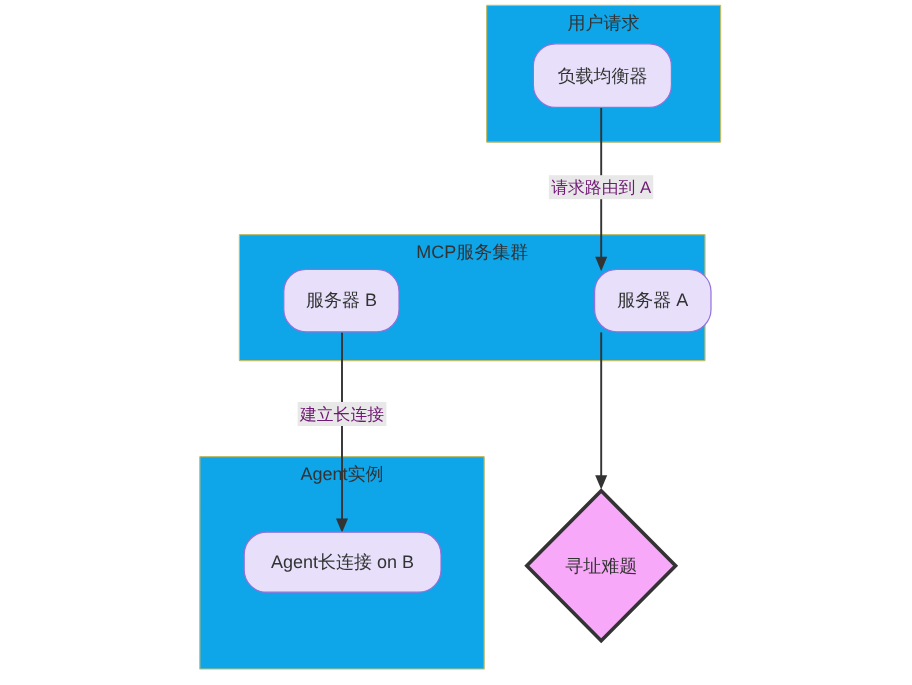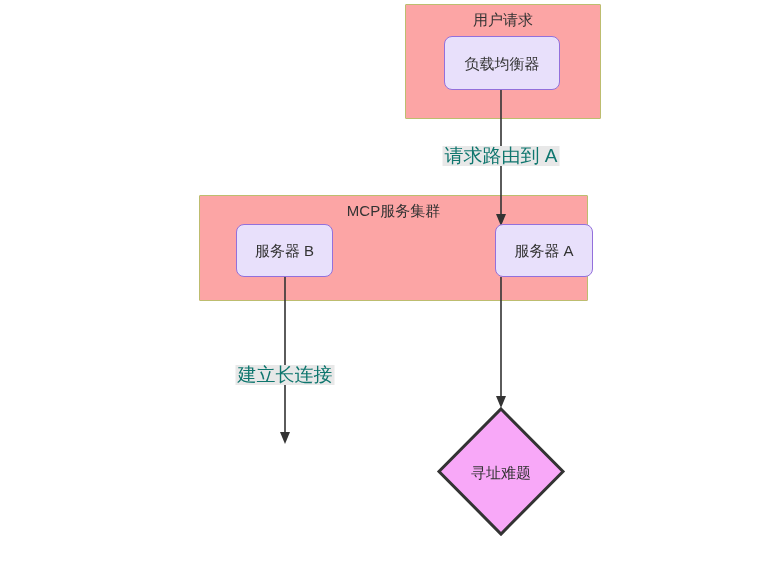"用户请求" .cluster { background: #fca5a5 -> #0ea5e9 }
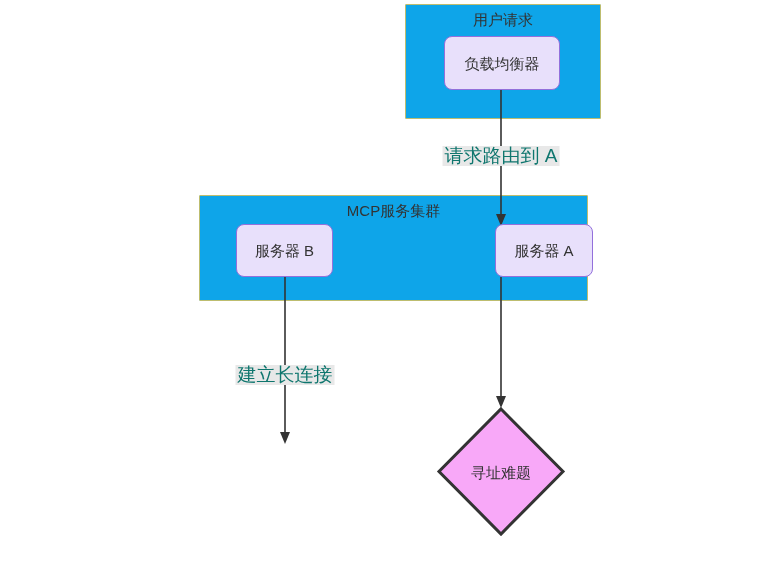"负载均衡器" .node { border-radius: 8px -> 19px }
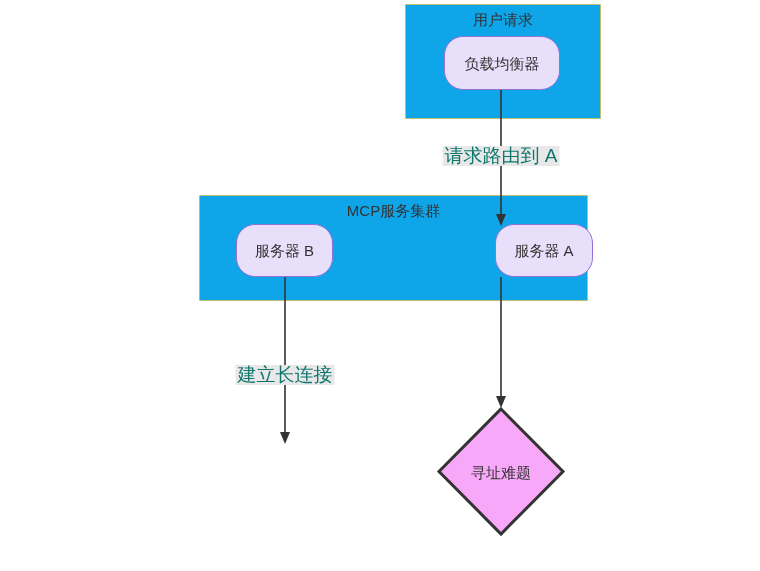"请求路由到 A" .edge-label { color: #0f766e -> #701a75; font-size: 19px -> 14px }
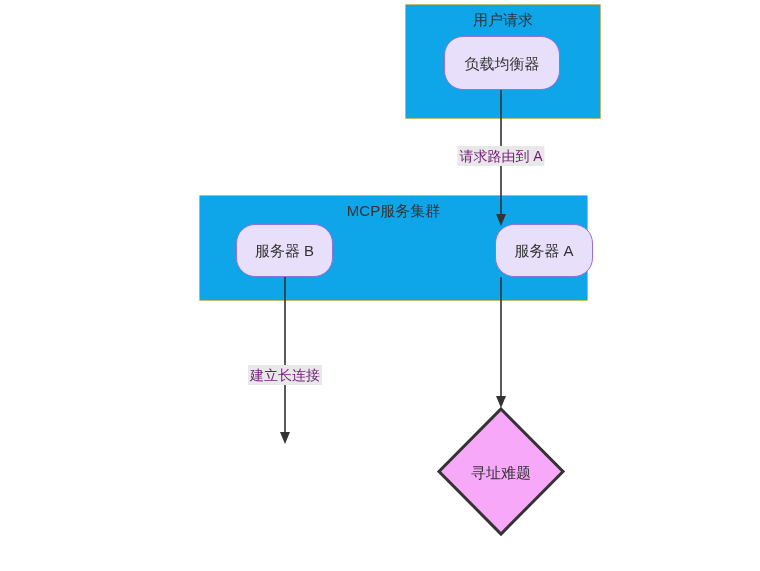"建立长连接" div.edge-label { margin-top: 30px -> none }
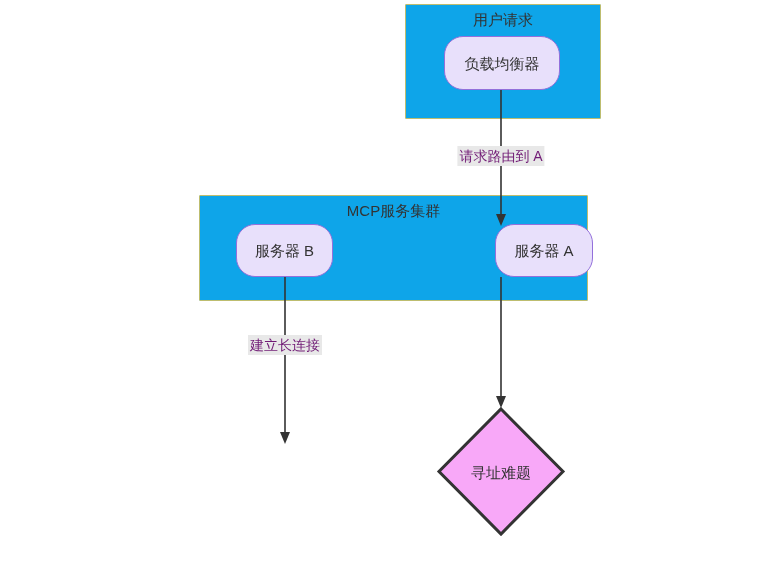"Agent实例" div.cluster { html: none -> <div> <div>Agent实例</div> </div> }
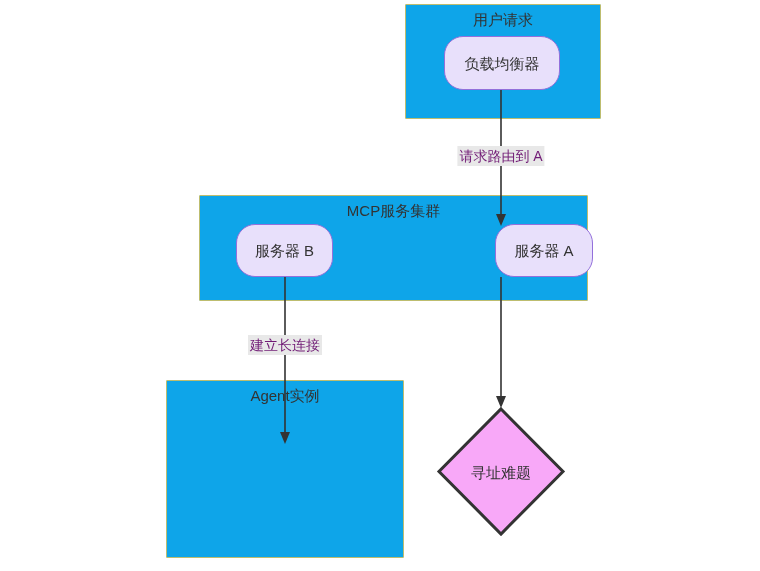"Agent长连接 on B" div.node { html: none -> <div> <span>Agent长连接 on B</span> </div> }
